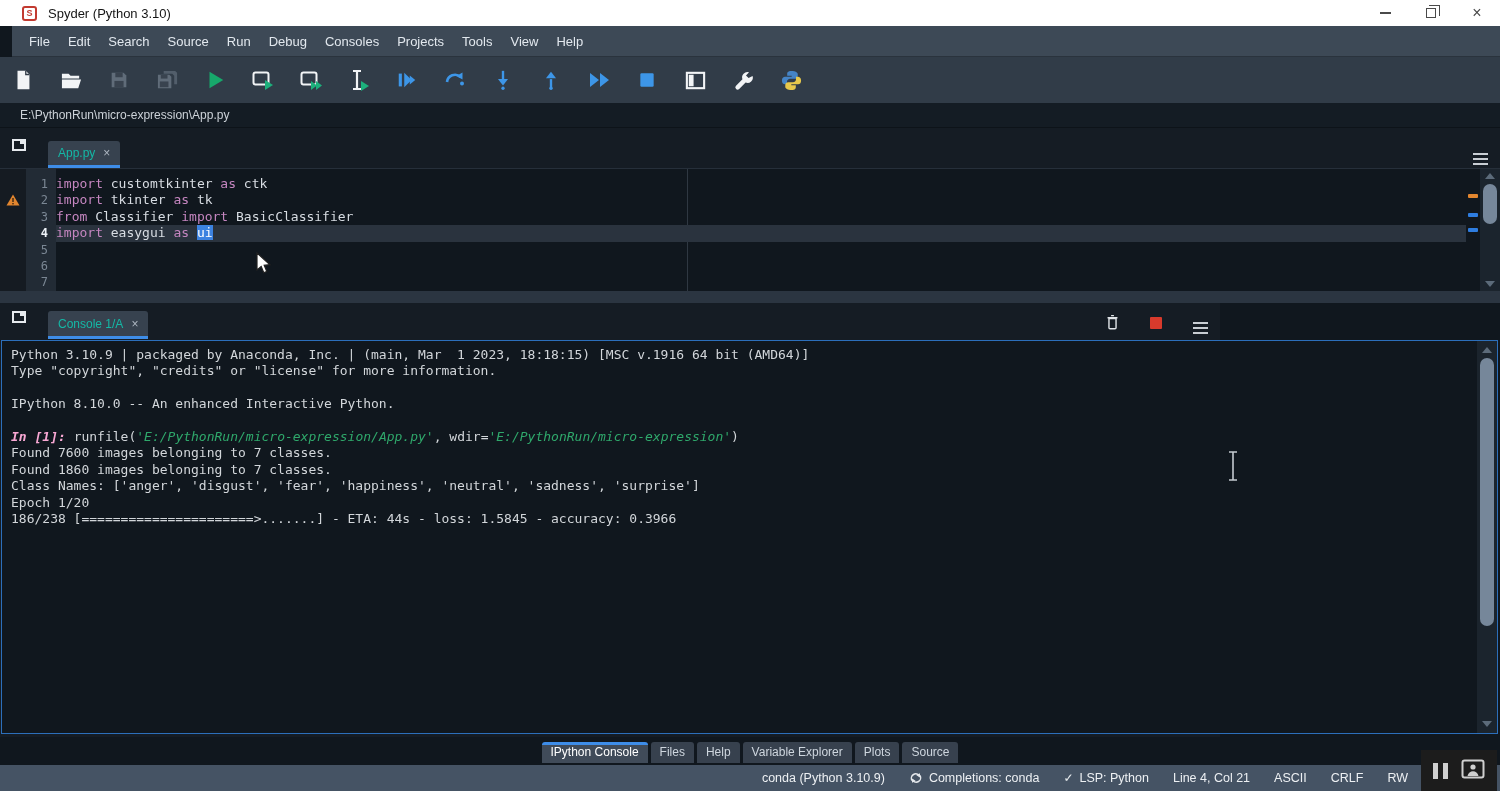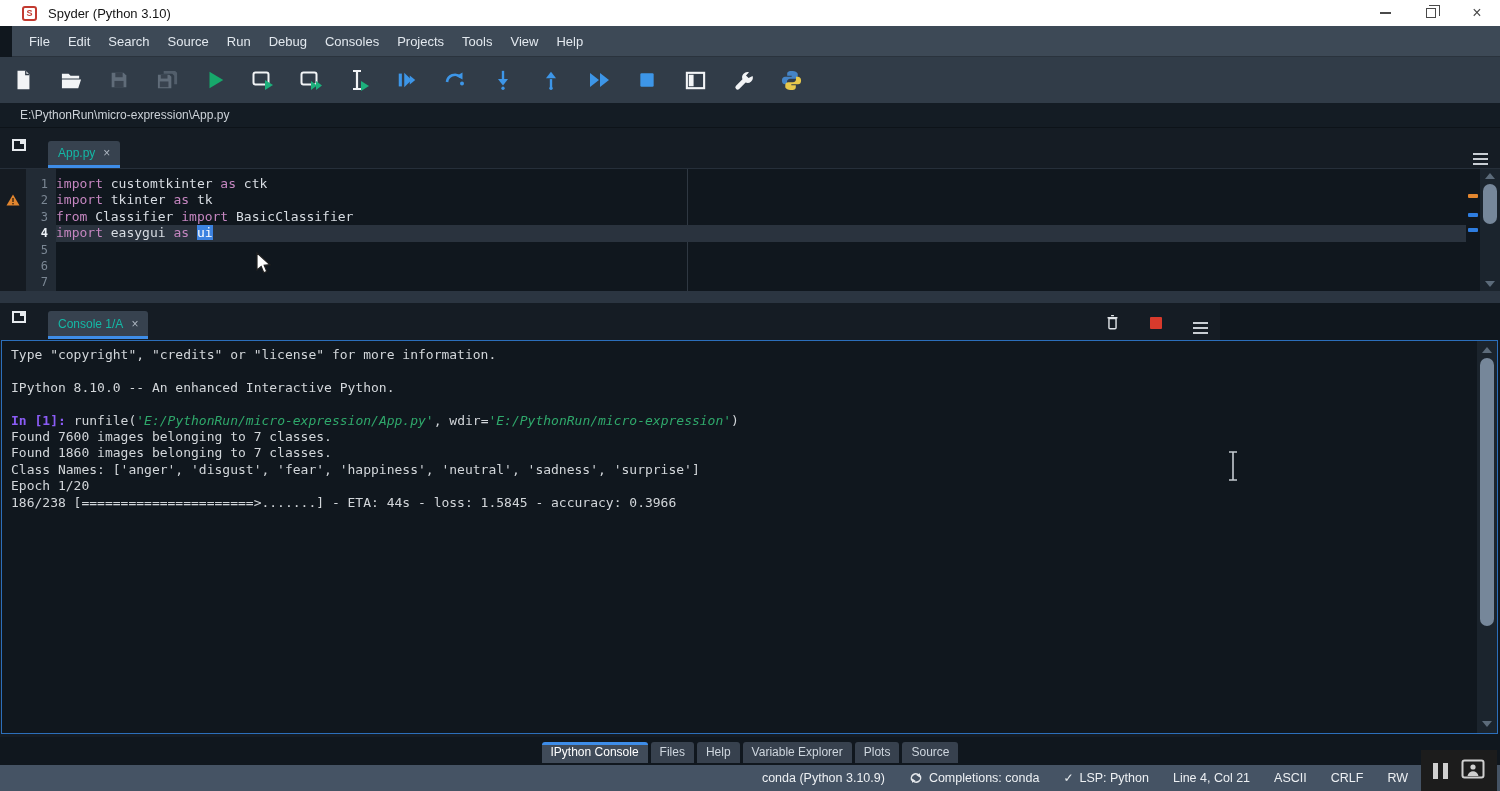"Python 3.10.9 | packaged by" div.c-line { html: none -> <div><span>Python 3.10.9 | packaged by Anaconda, Inc. | (main, Mar 1 2023, 18:18:15) [MSC v.1916 64 bit (AMD64)]</span></div> }
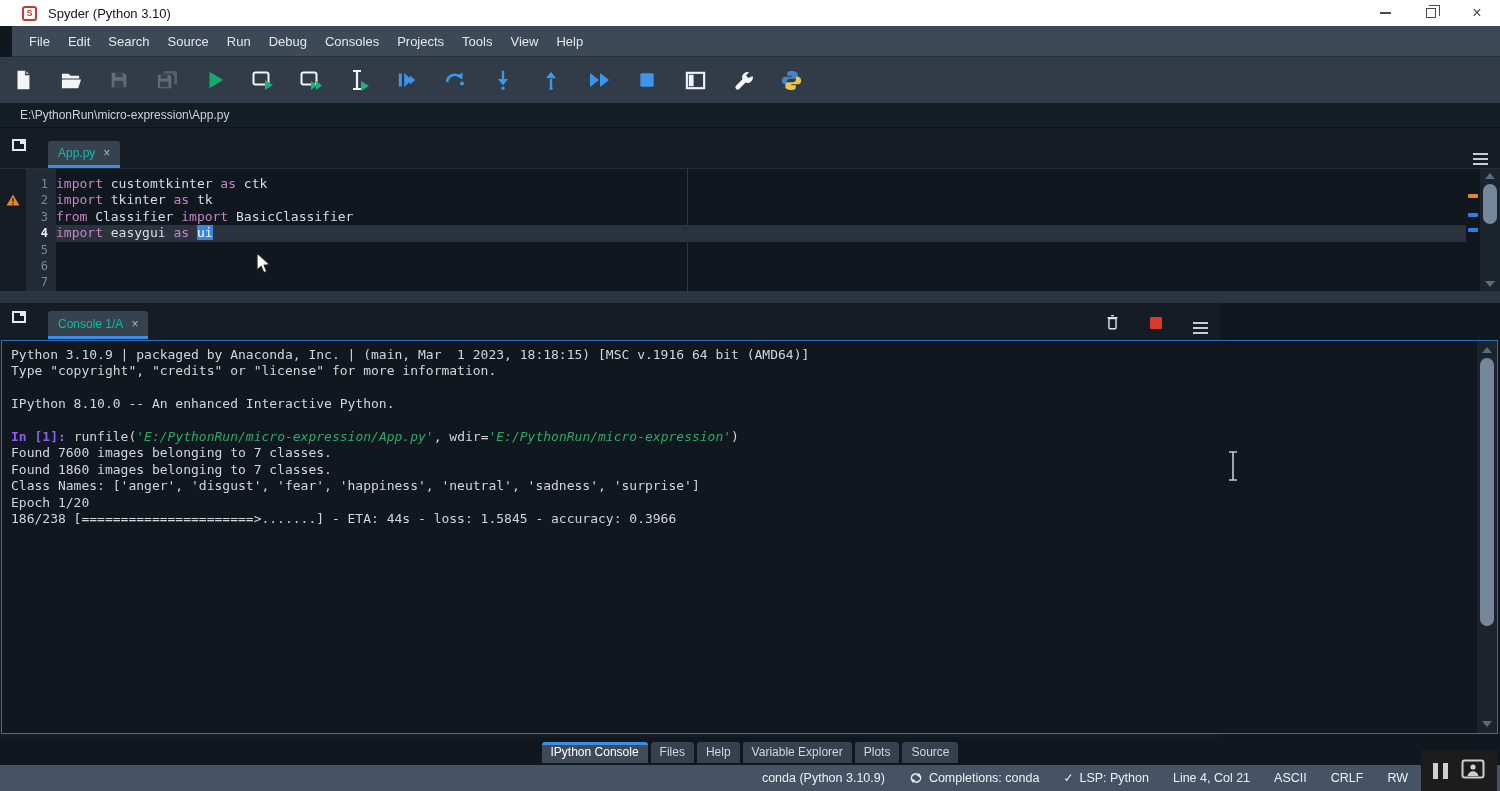"In [1]:" .c-prompt { color: #8b5cf6 -> #f9a8d4; font-style: none -> italic }
